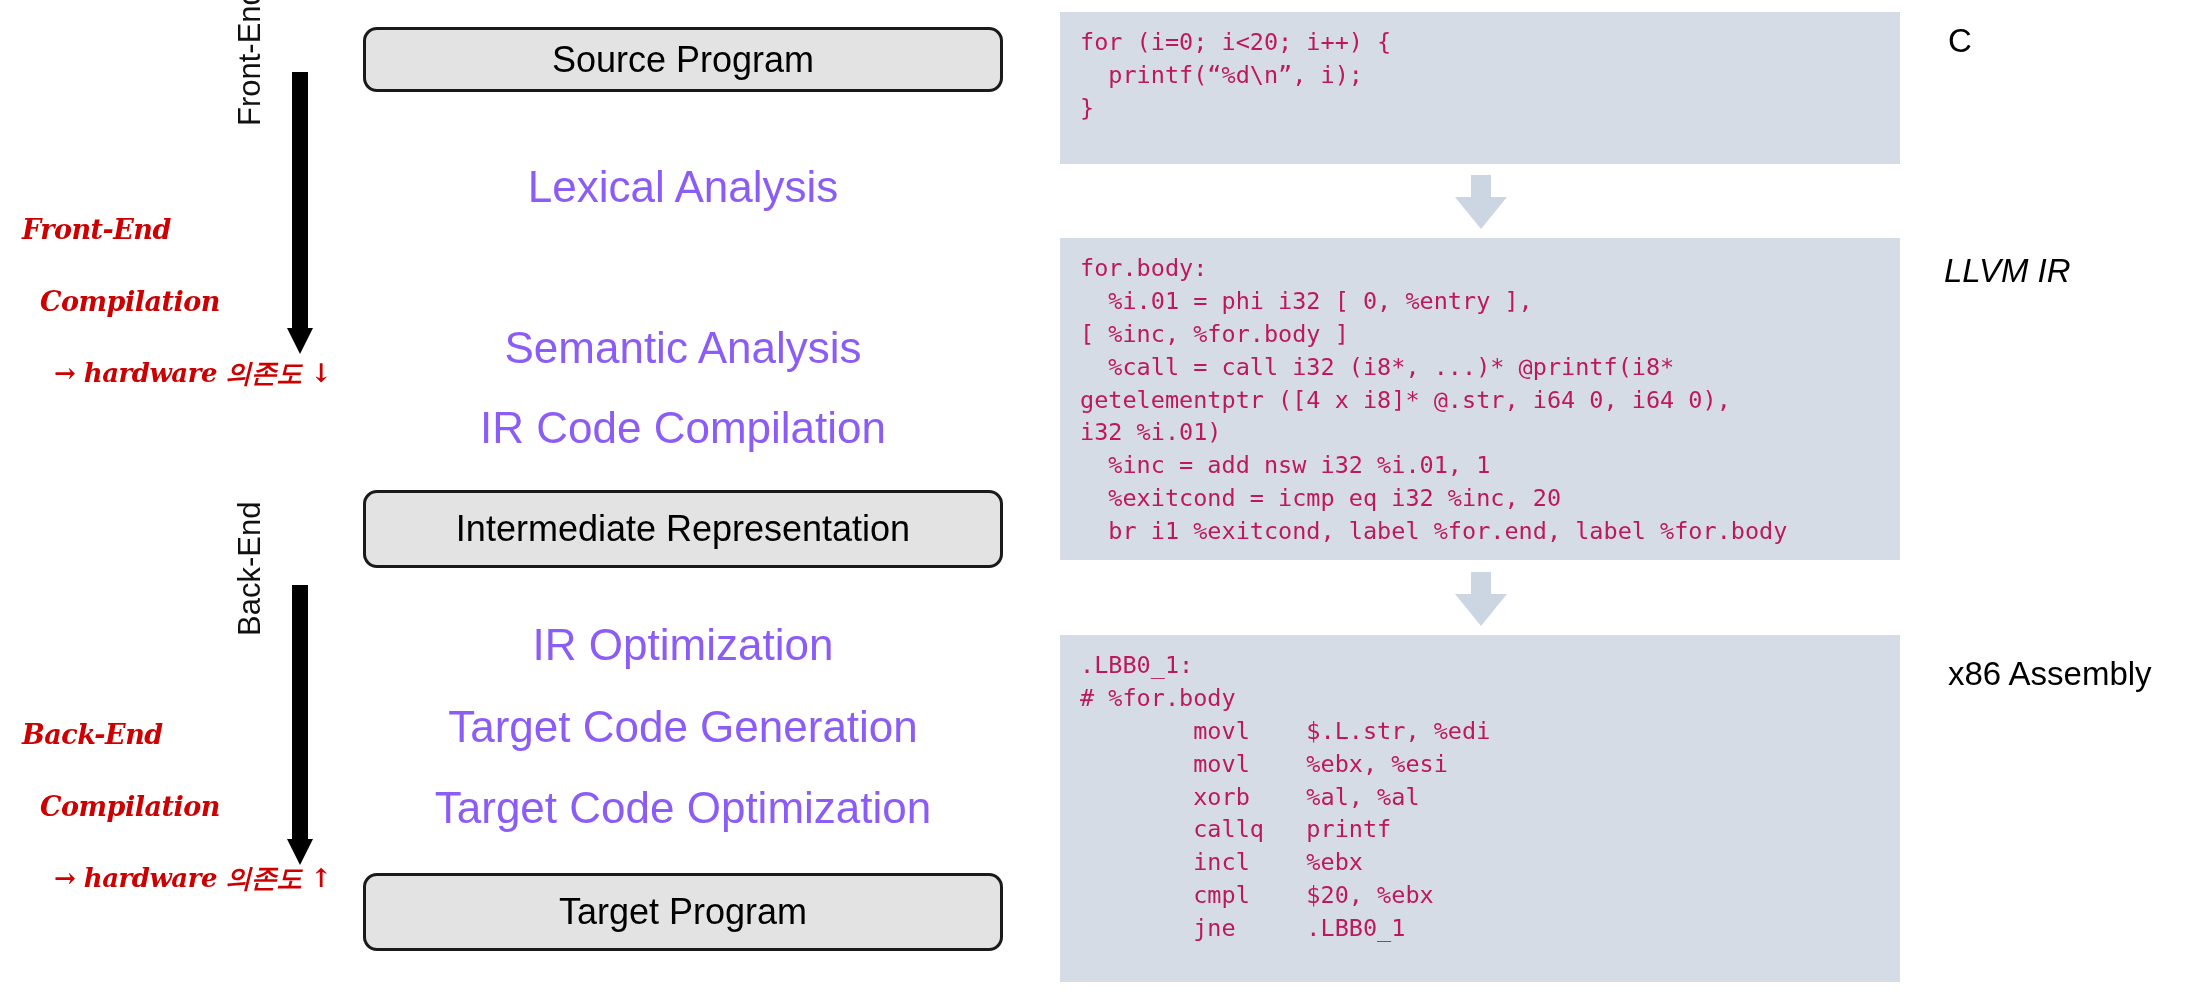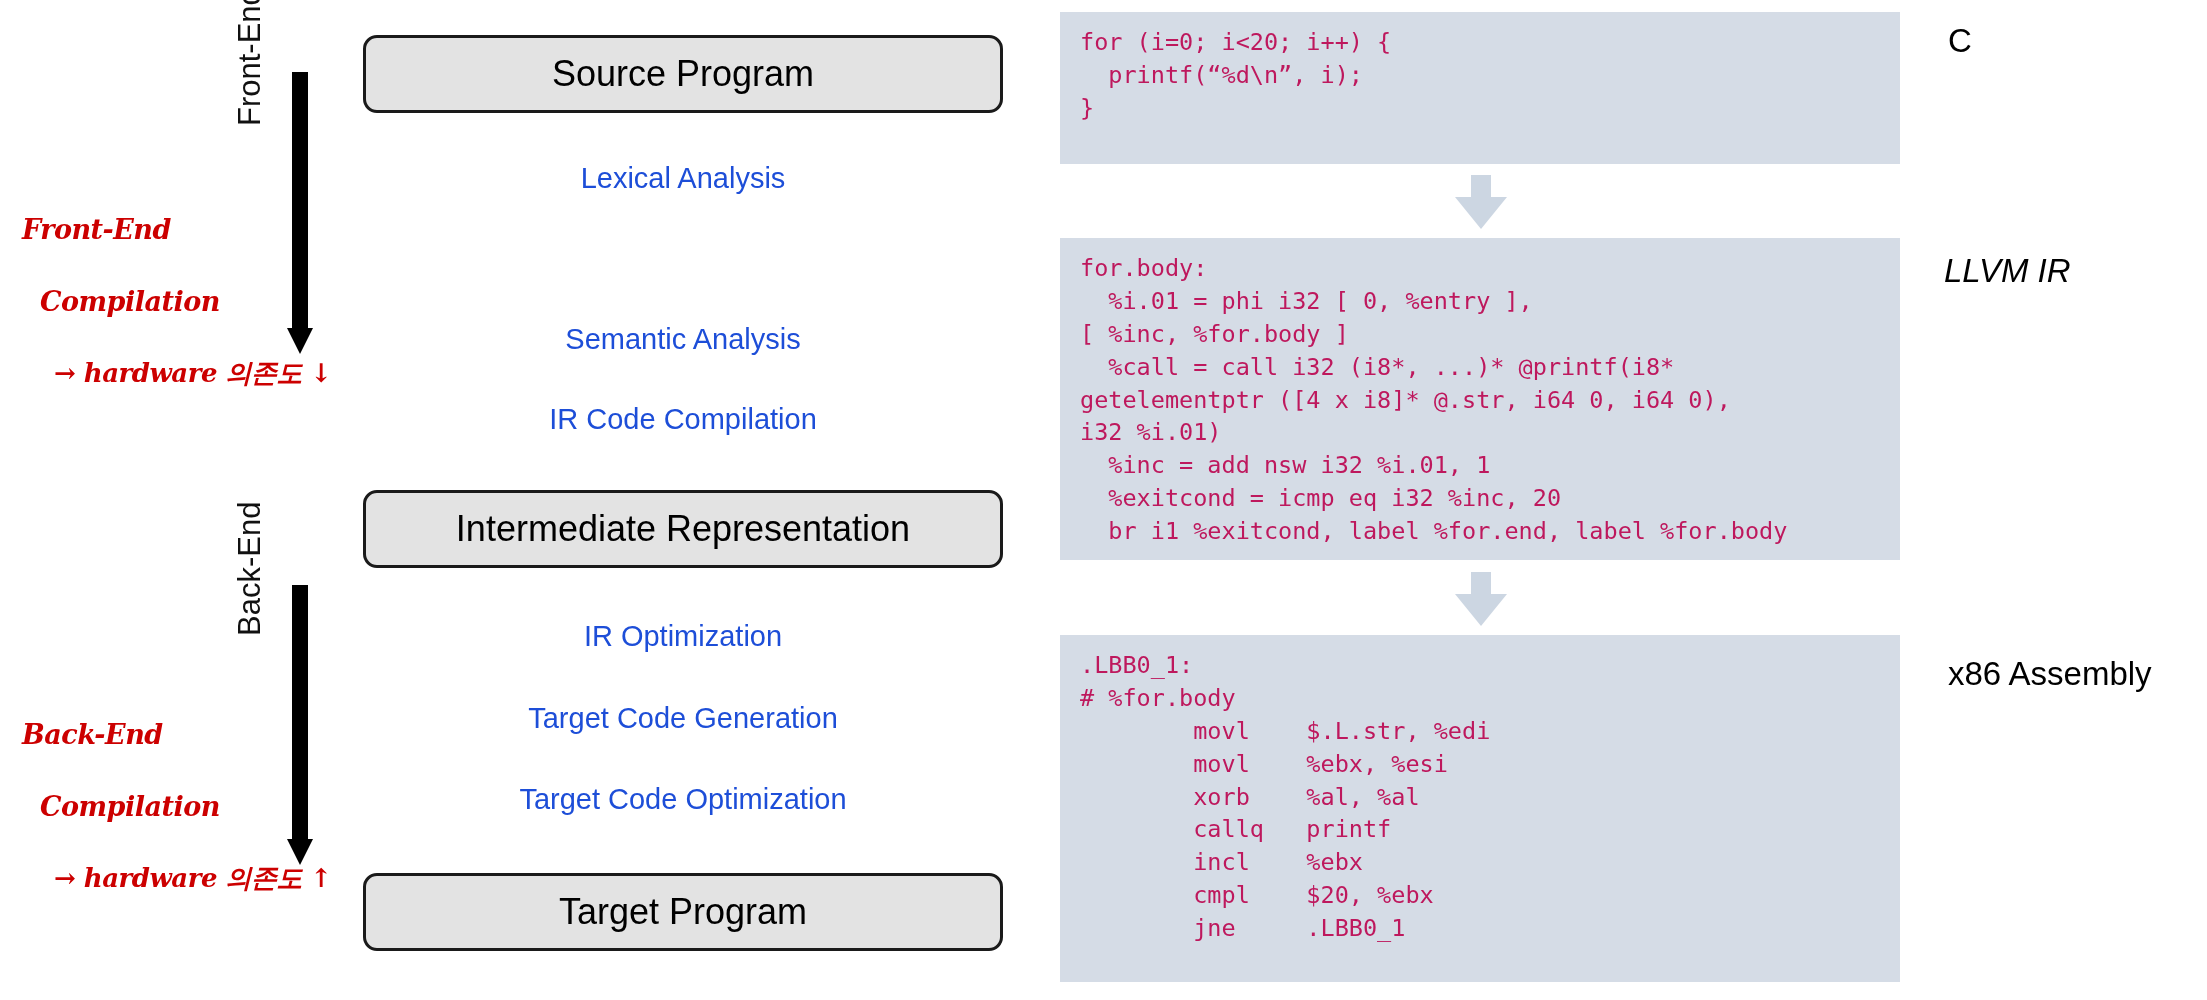"Source Program" div.flow-box { height: 78px -> 65px; top: 35px -> 27px }
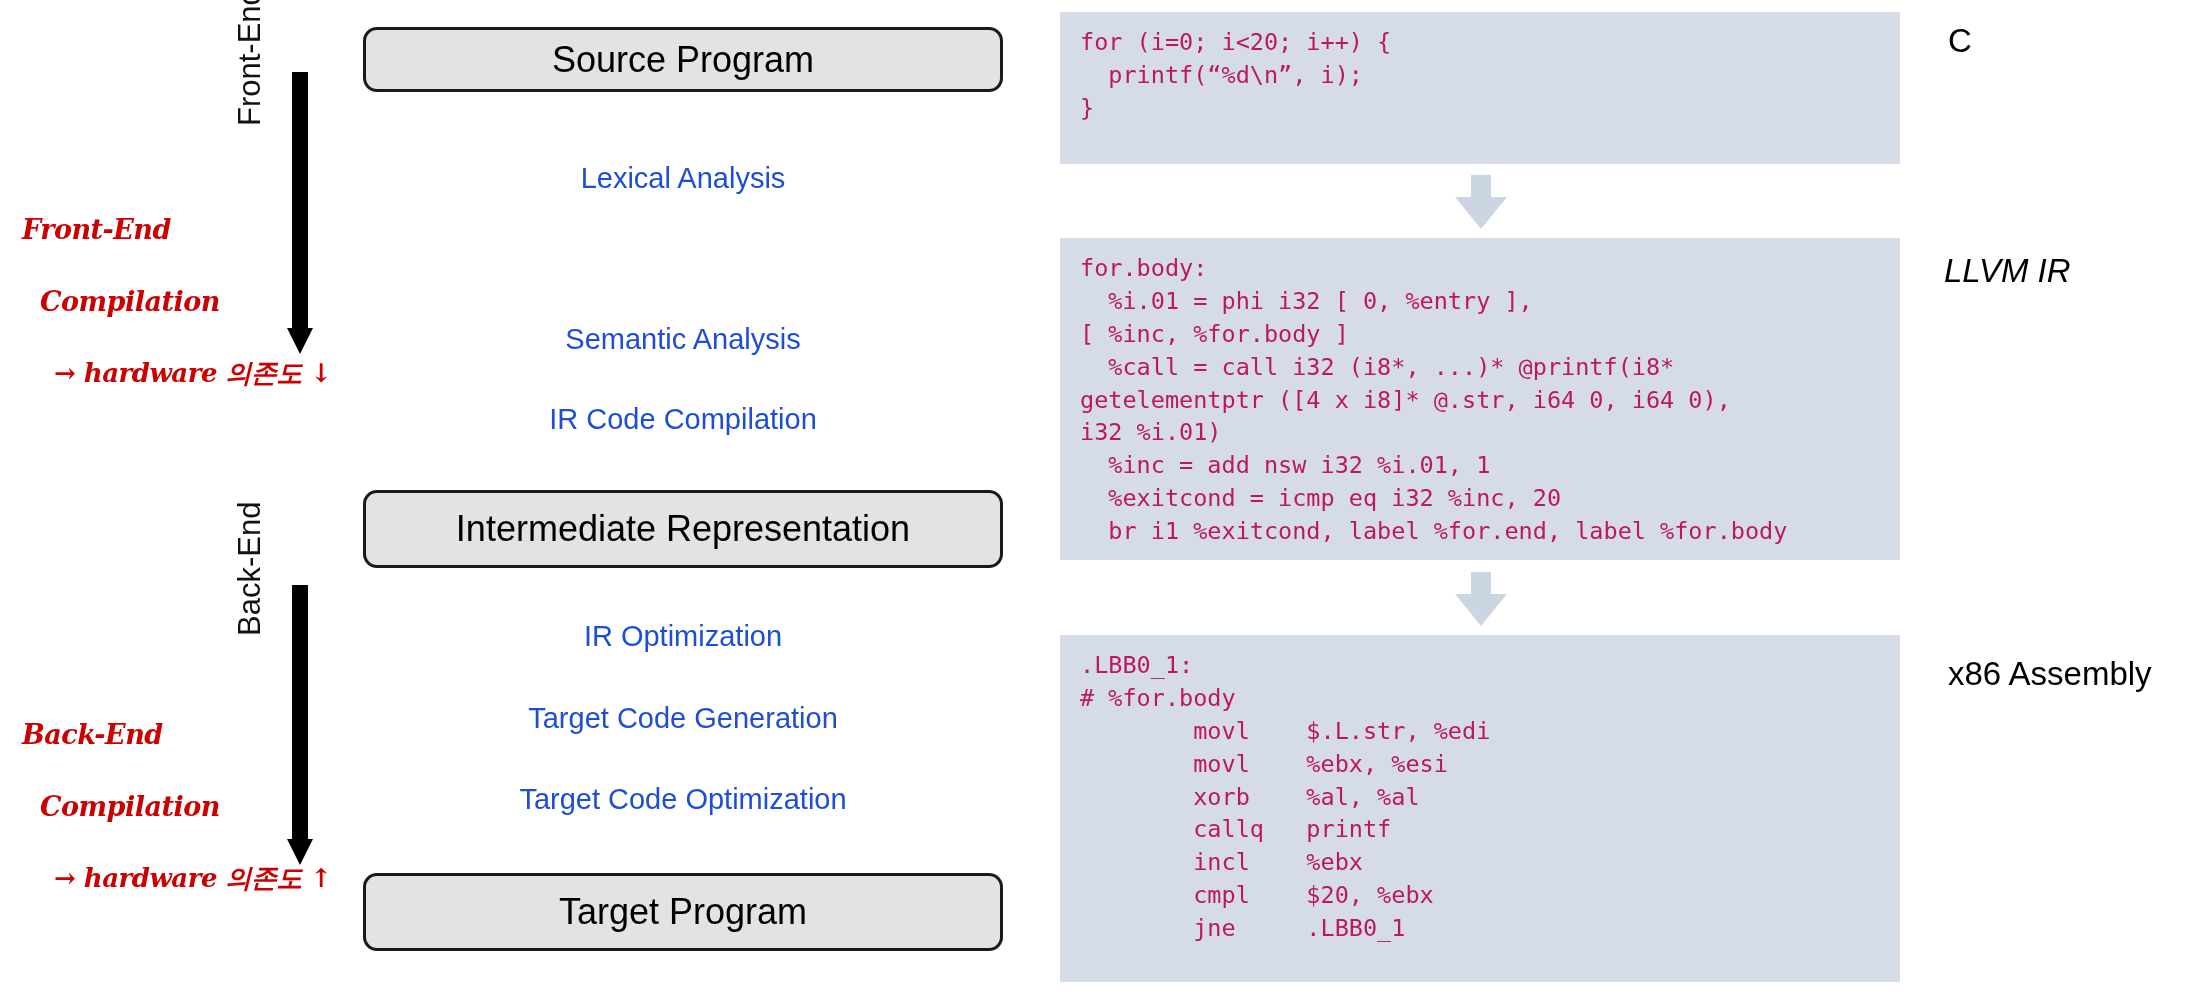"Lexical Analysis" .flow-step { color: #1d4ed8 -> #8b5cf6; font-size: 29px -> 44px }
